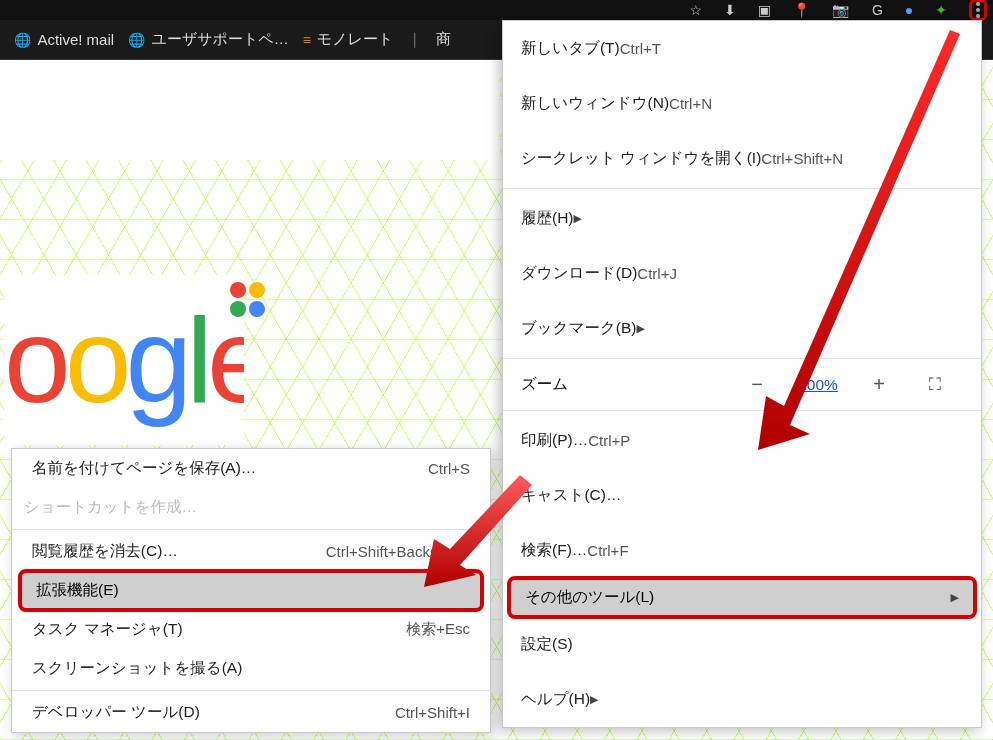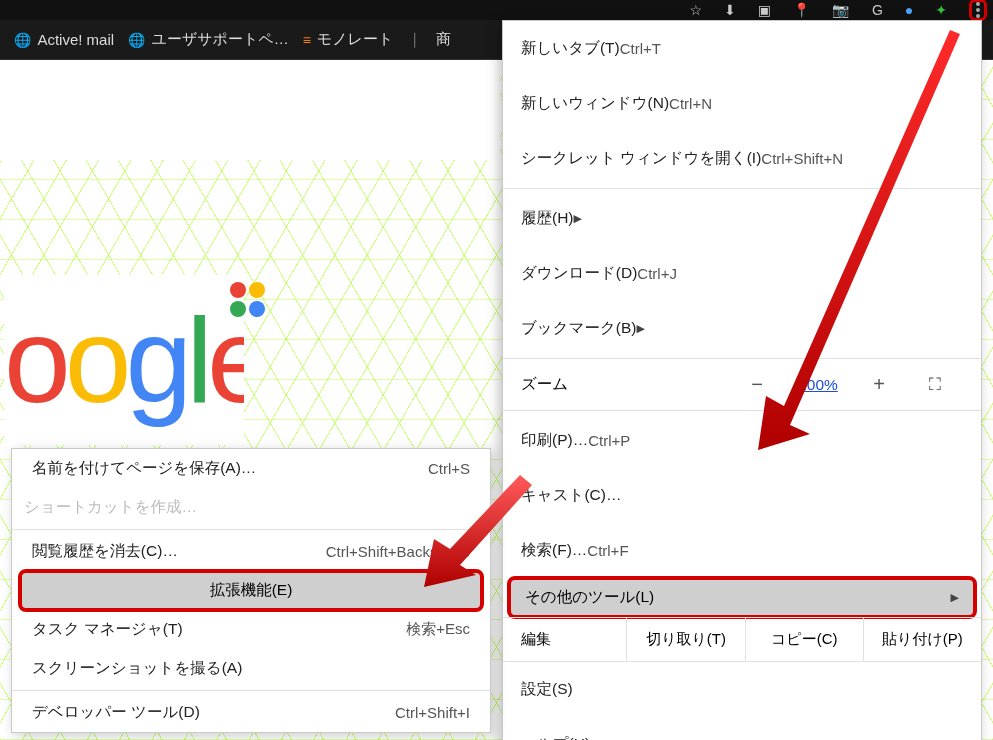"拡張機能(E)" .sub-highlight { justify-content: center -> flex-start }
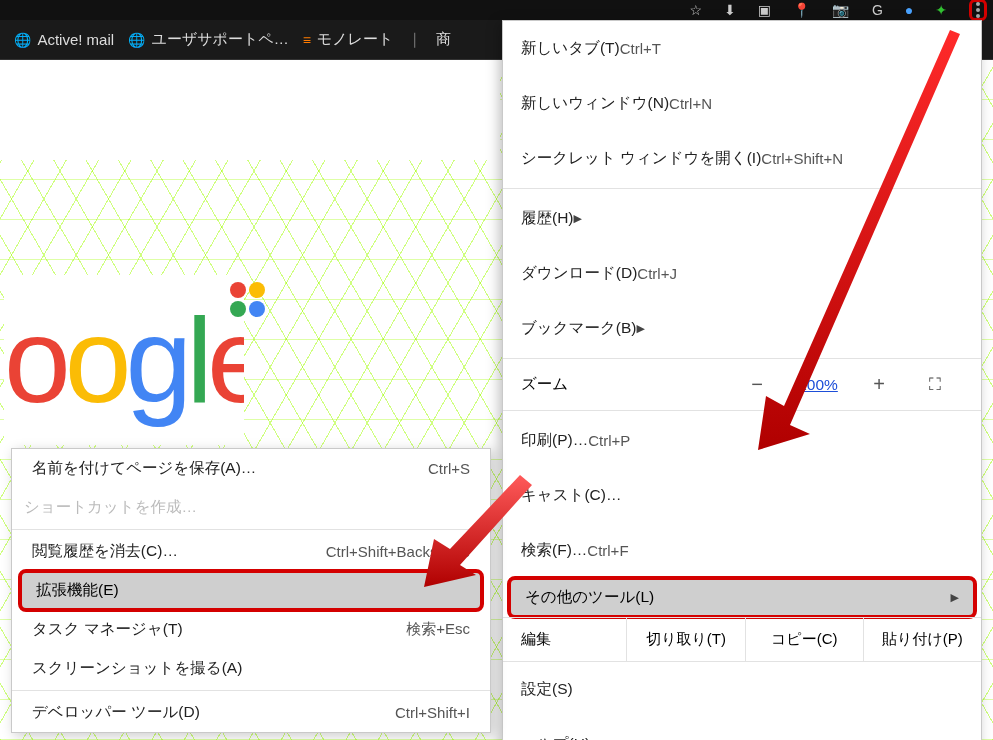"編集" div.edit-row { html: <div> <div>編集</div> <div>切り取り(T)</div> <div>コピー(C)</div> <div>貼り付け(P)</div> </div> -> none }
